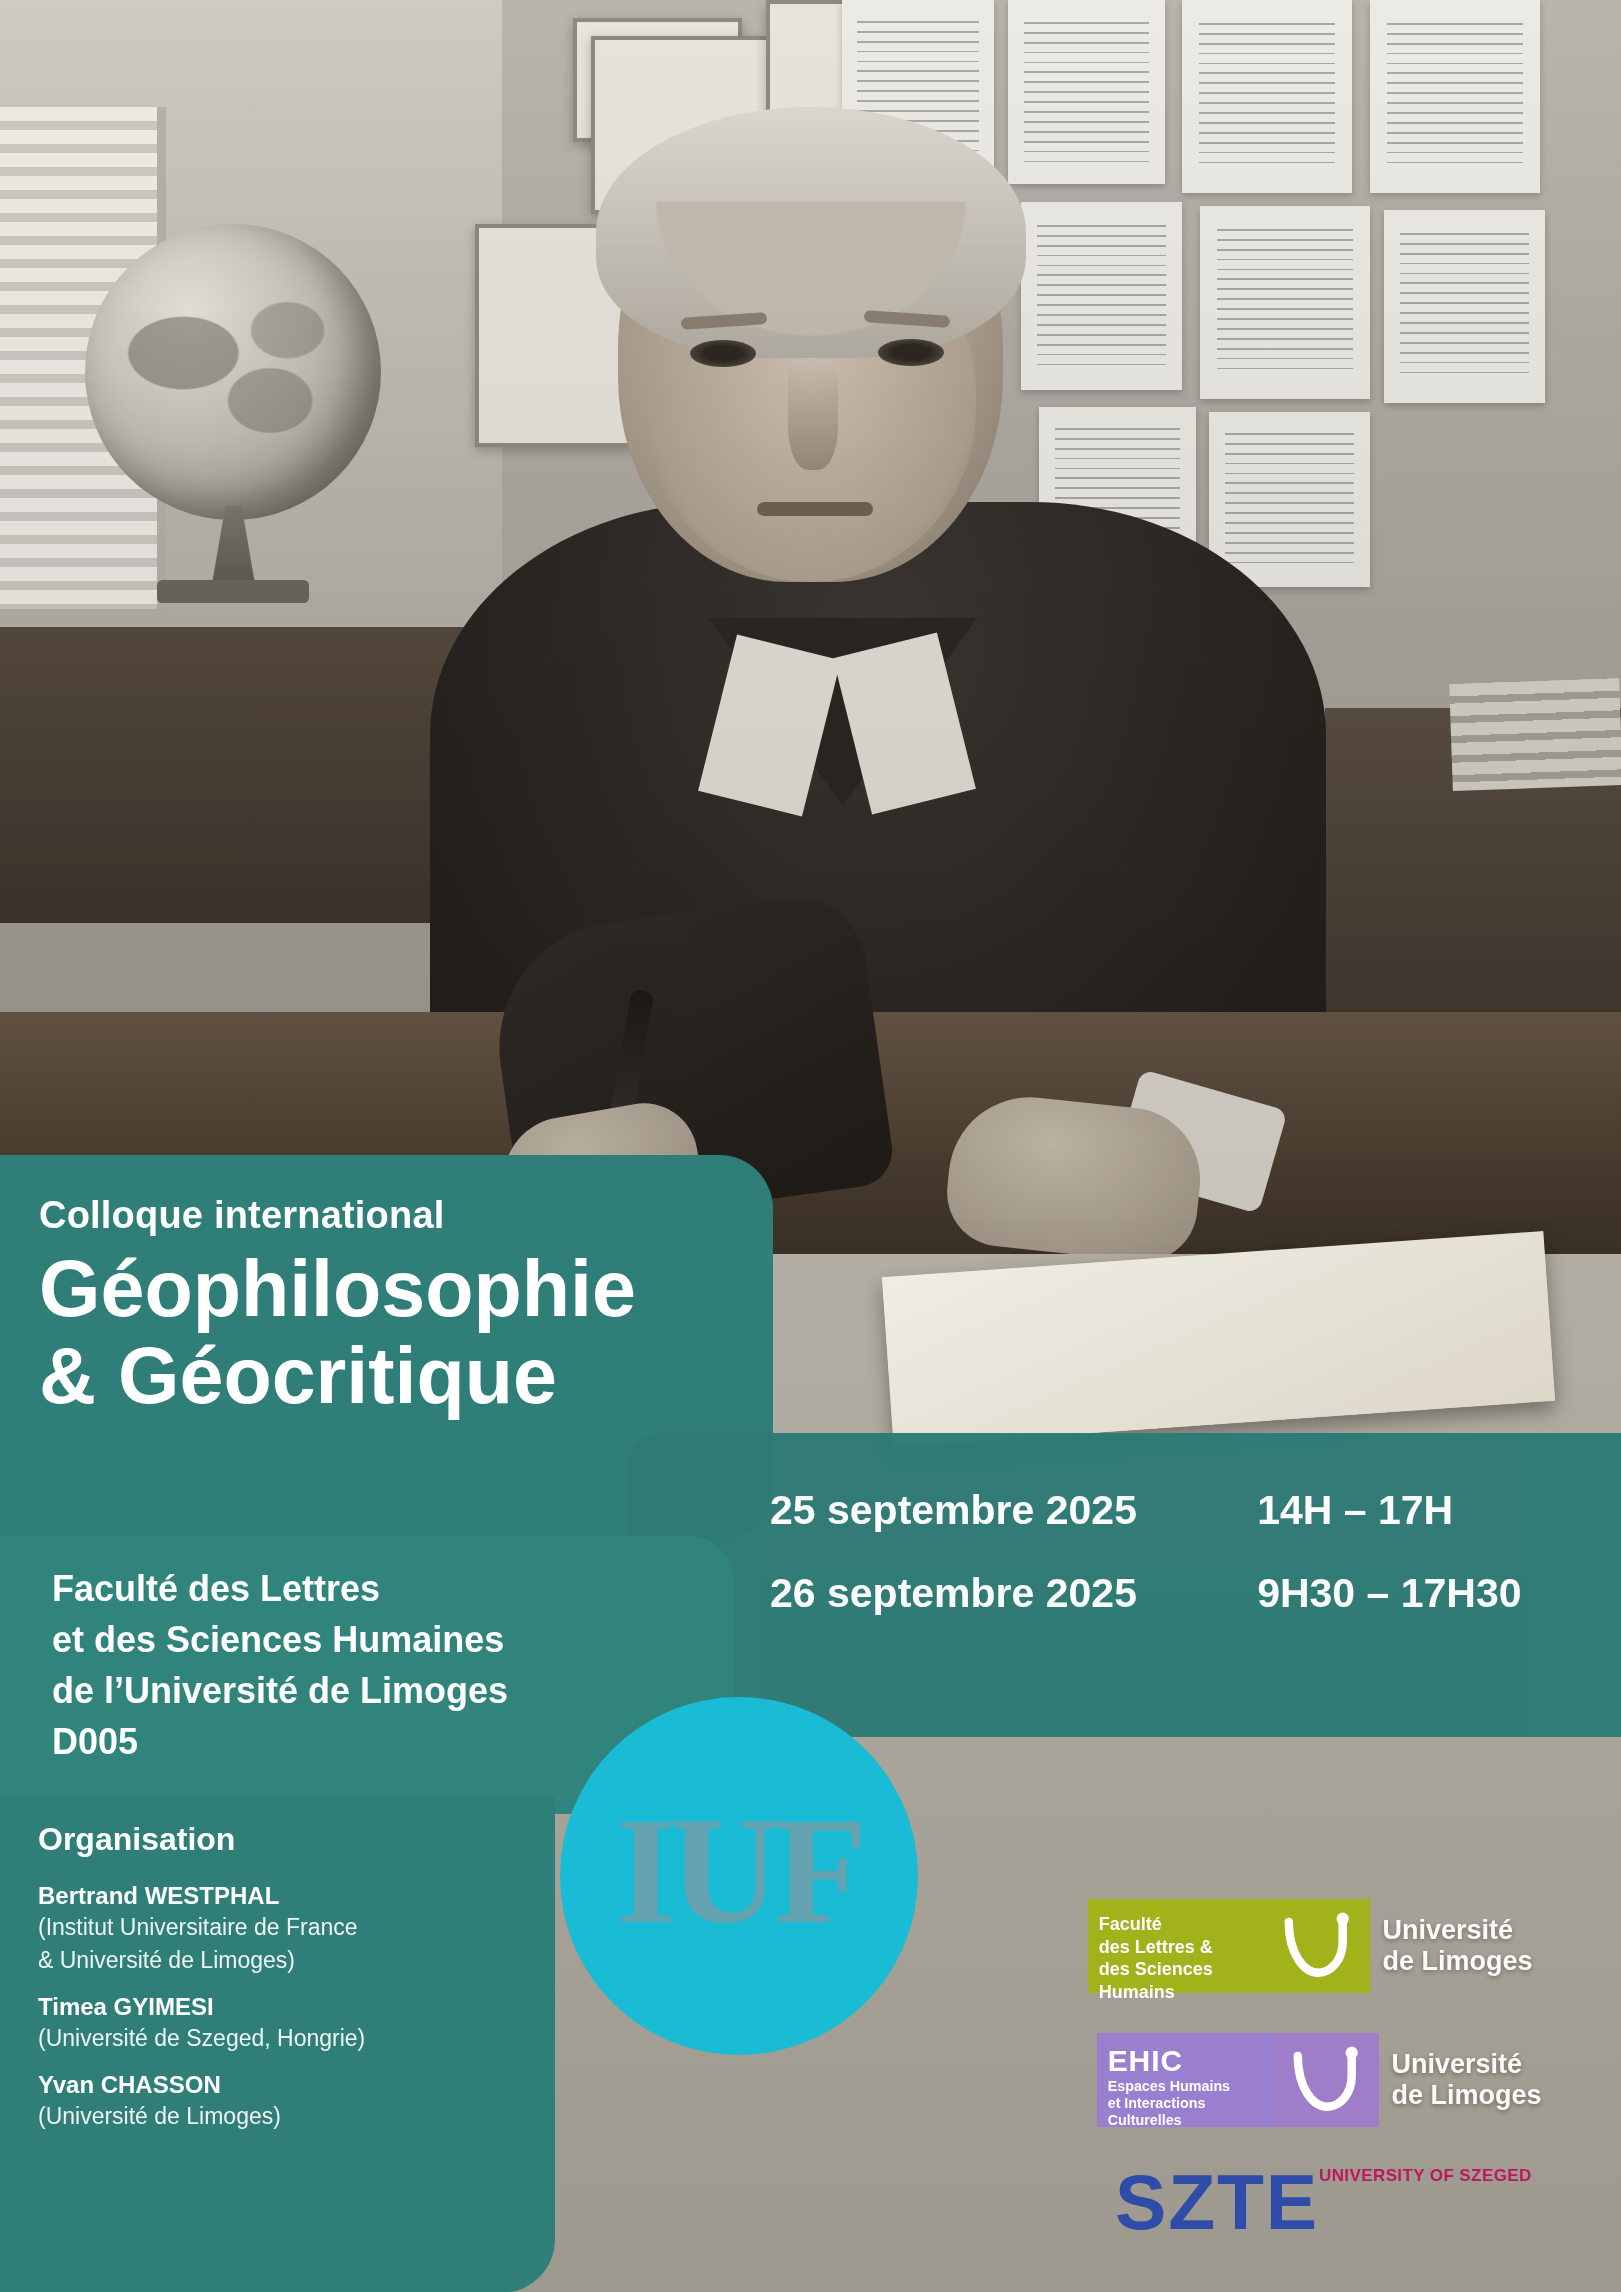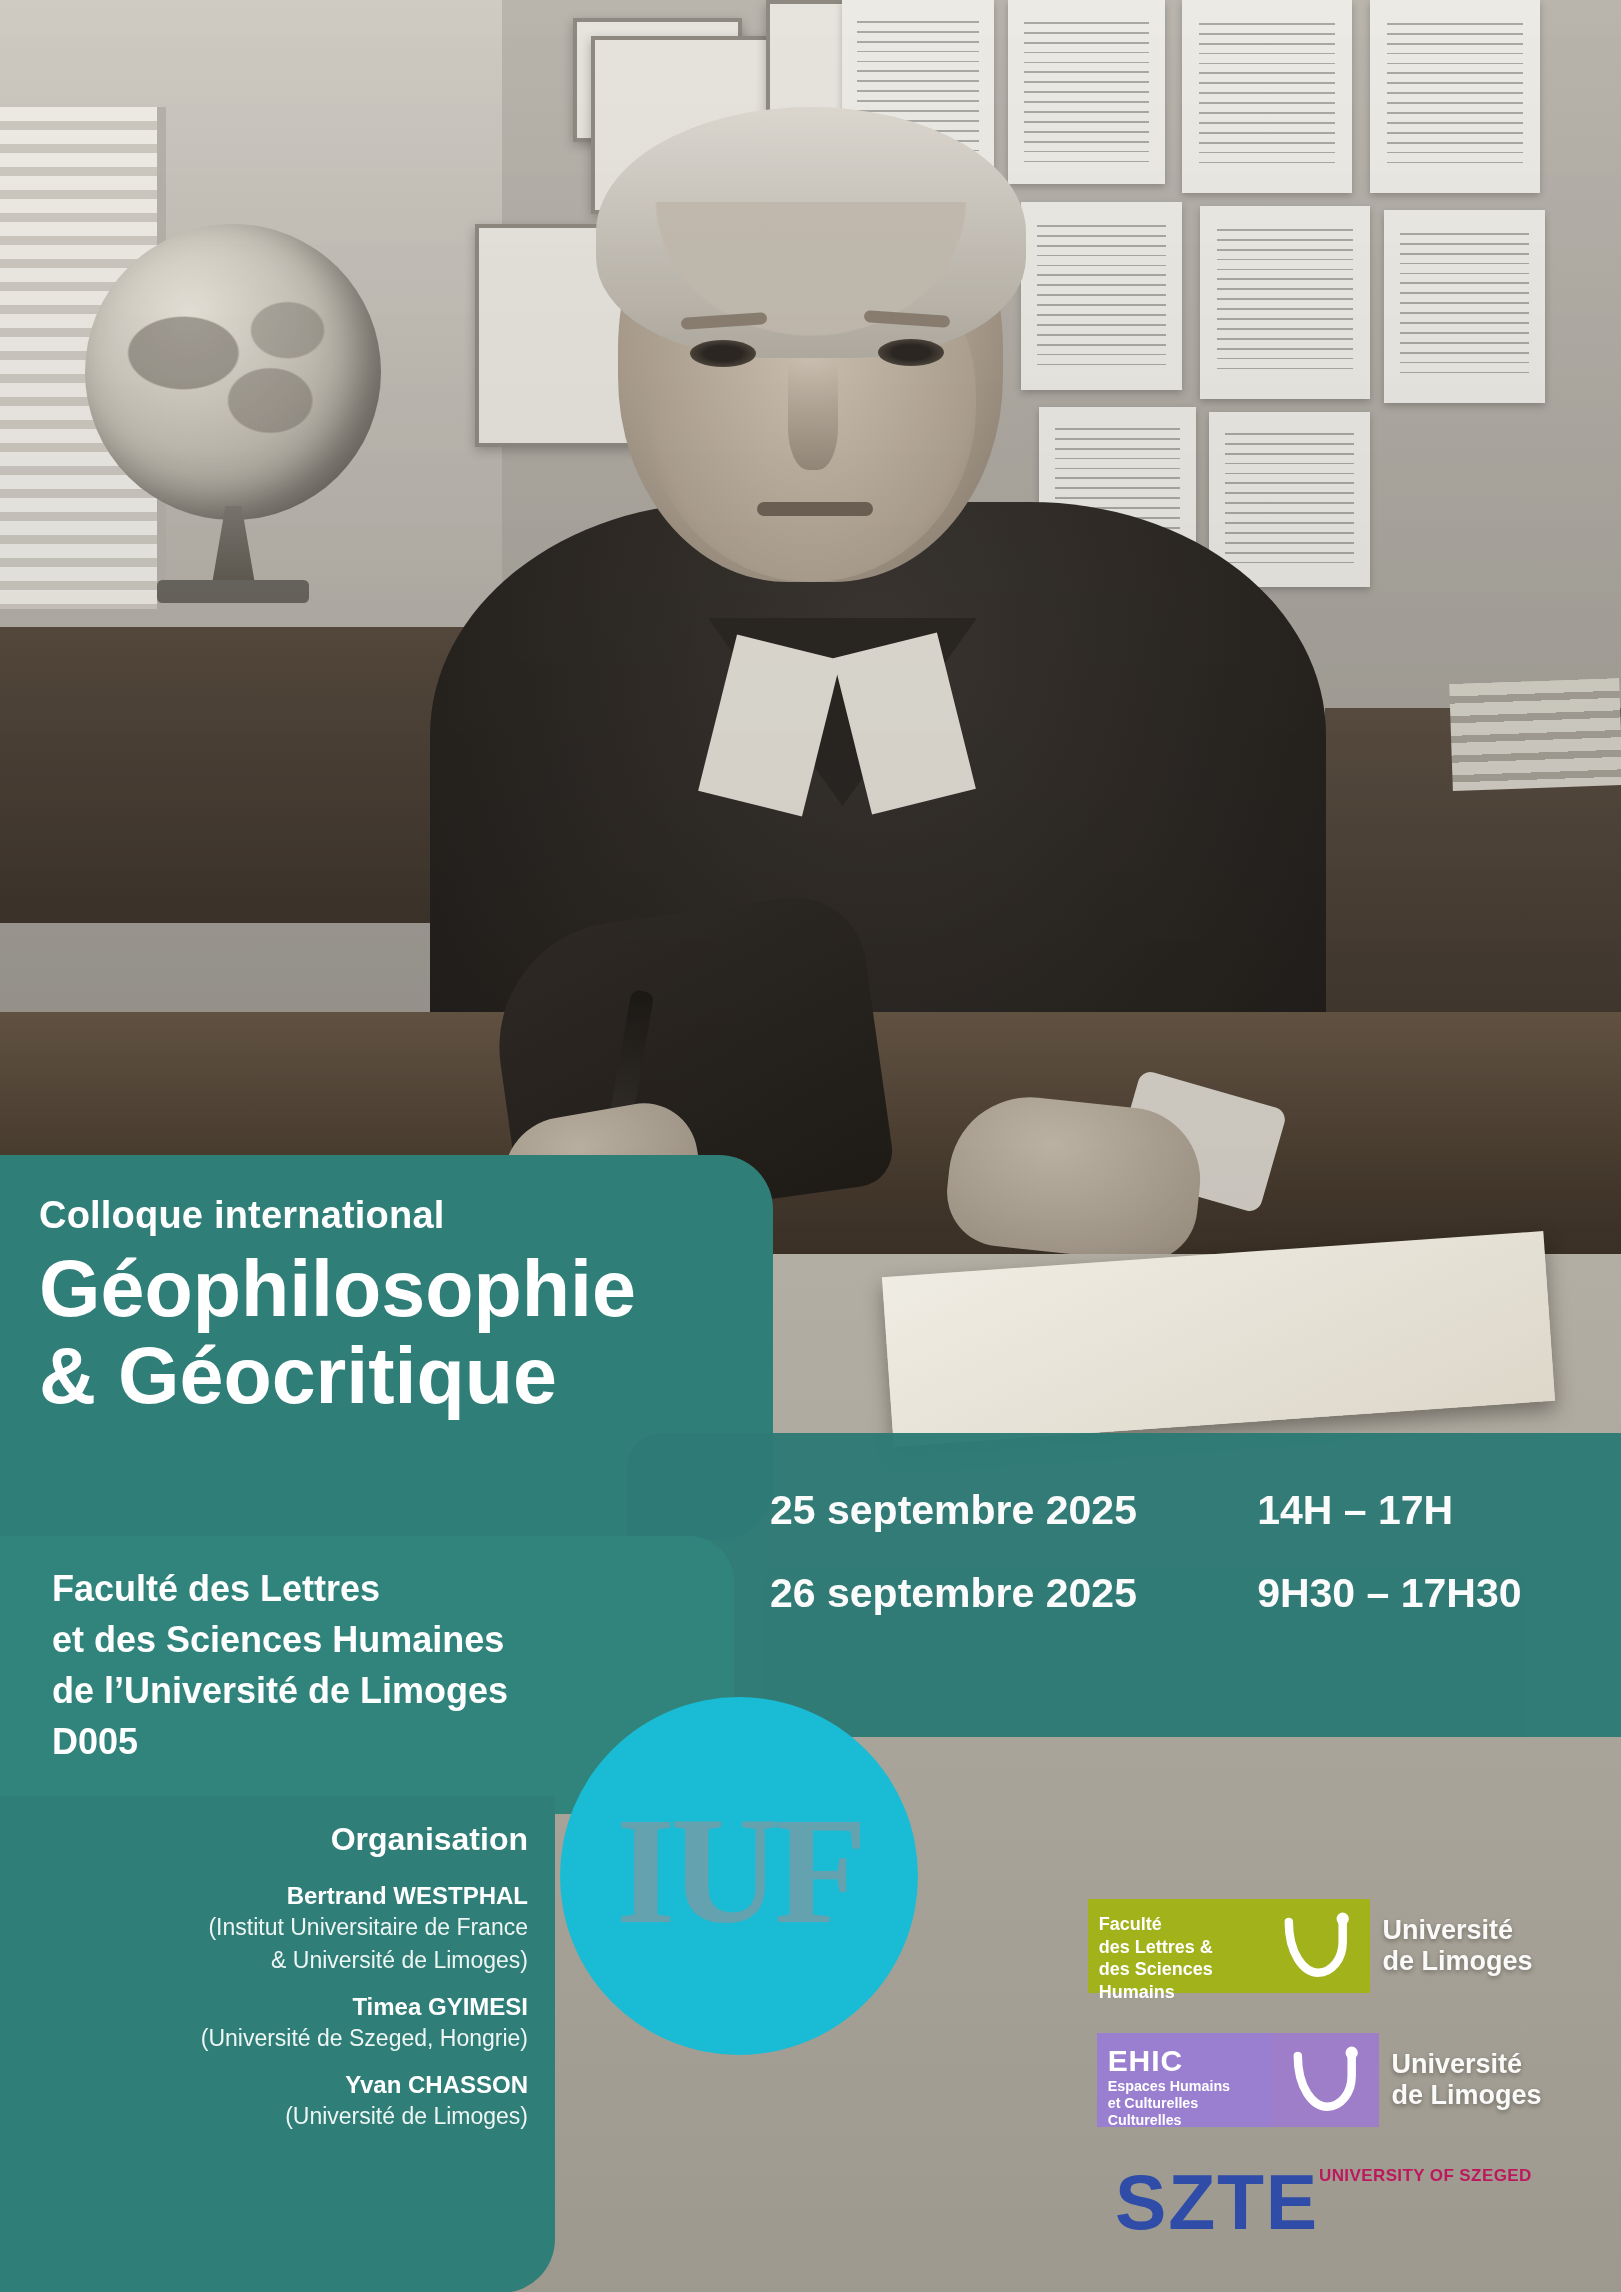"Organisation" .panel-org { text-align: right -> none }
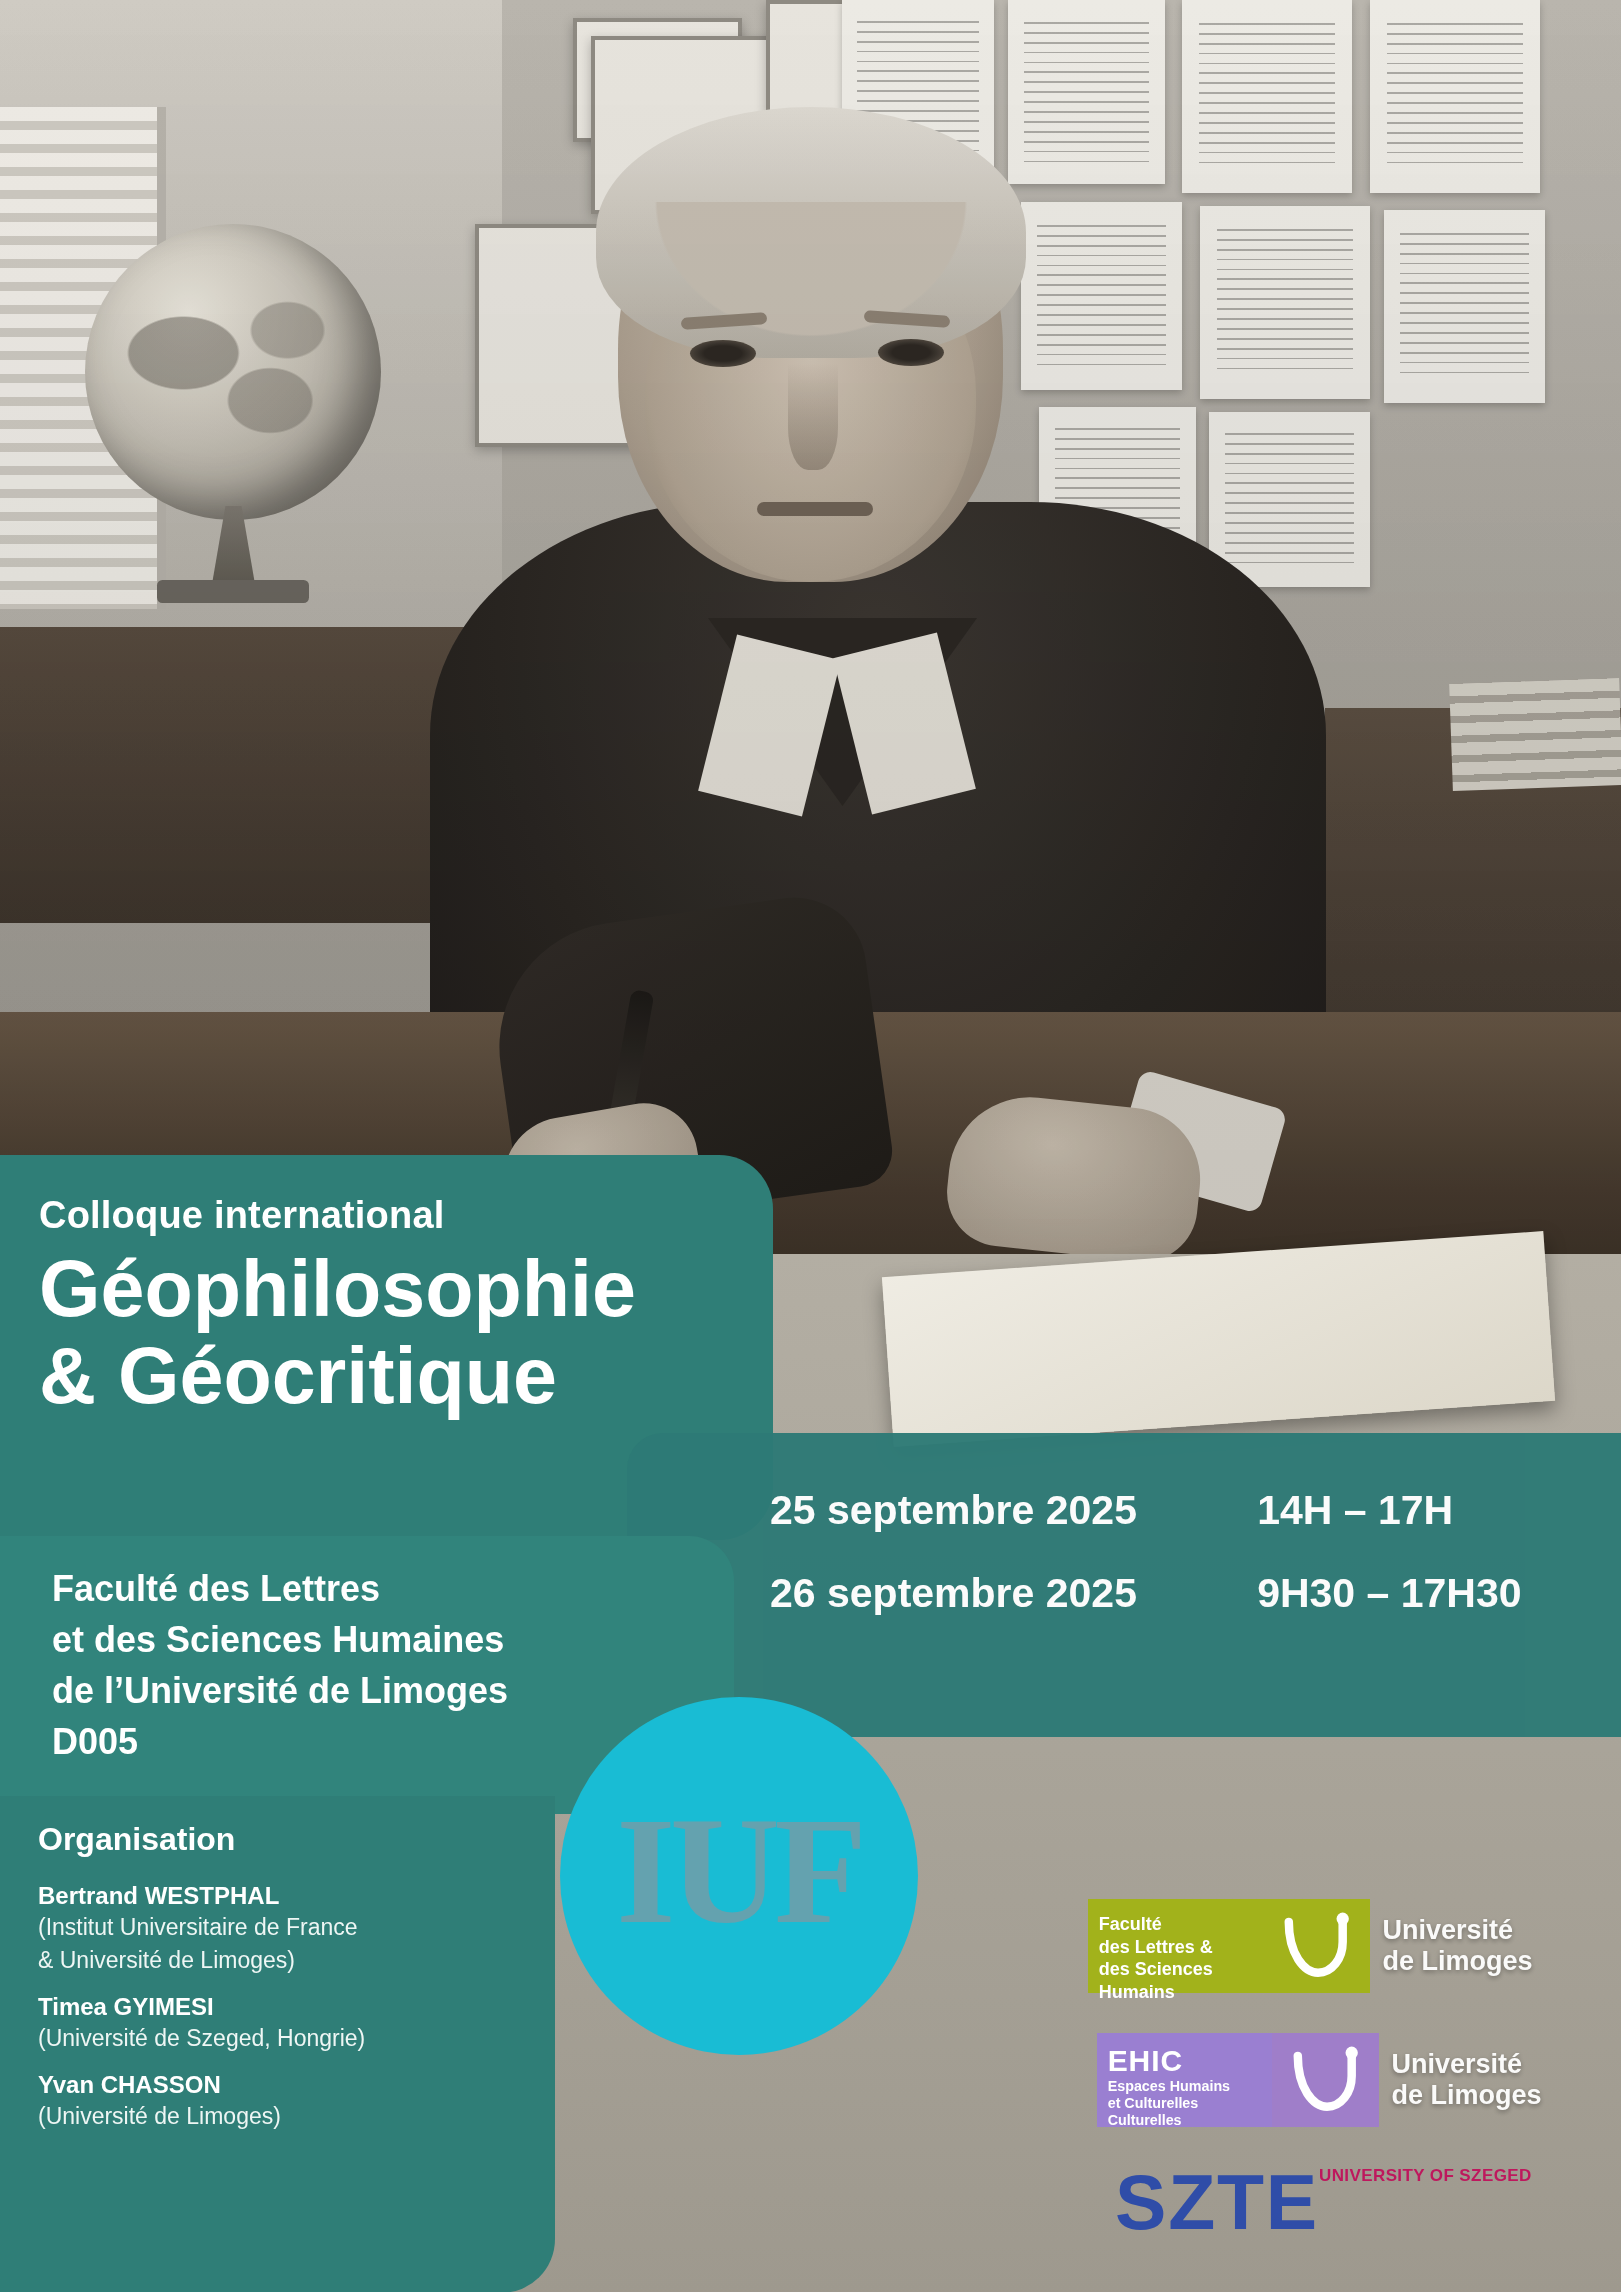"et Culturelles" div.small { text: Culturelles -> Interactions }
